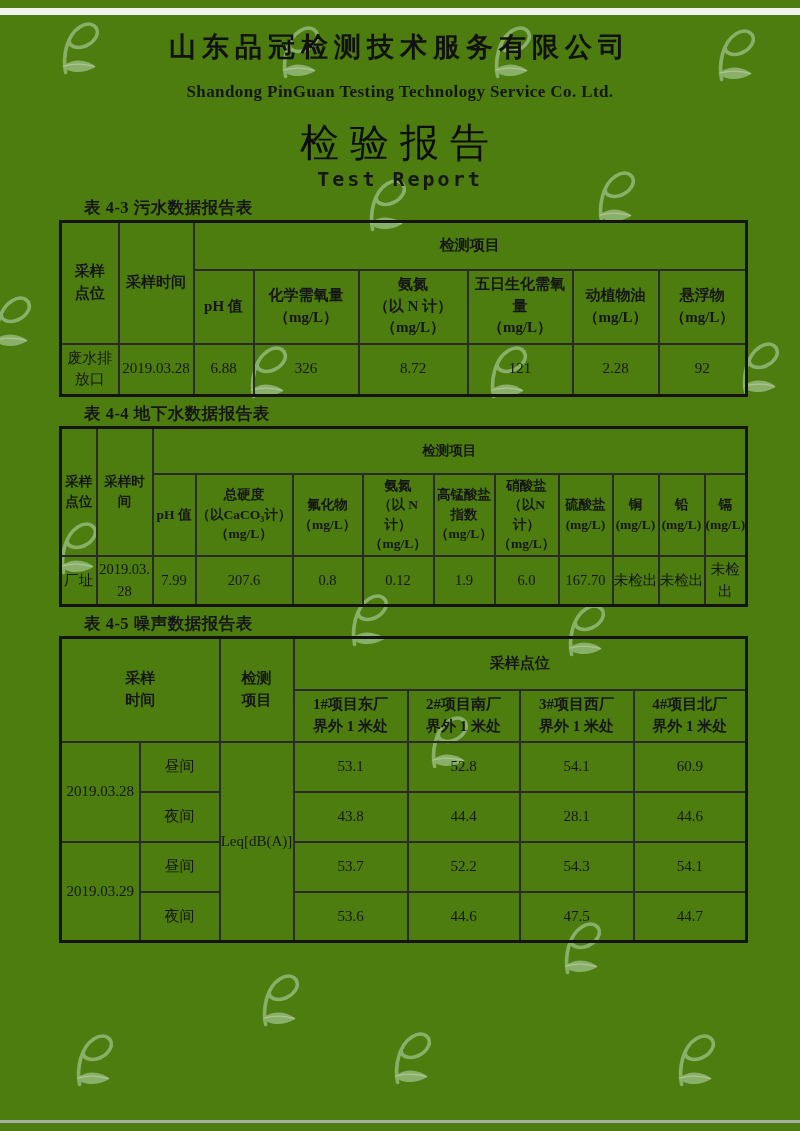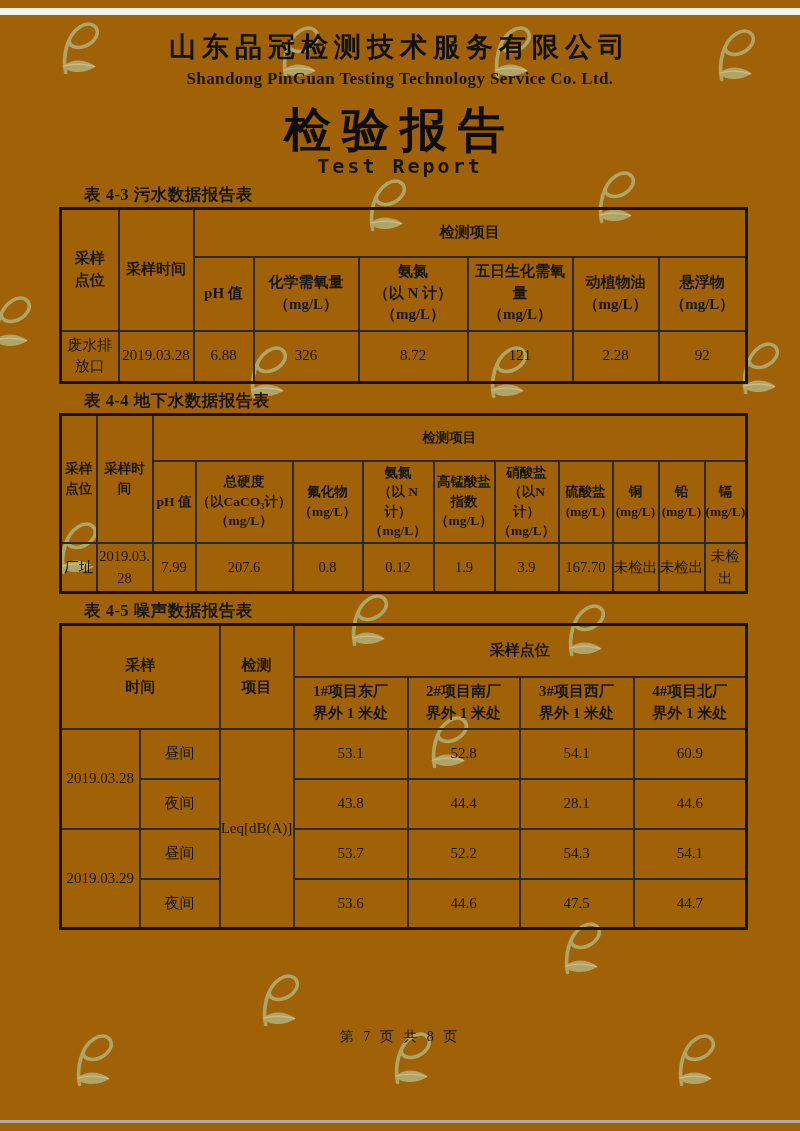"山东品冠检测技术服务有限公司" .page { background: #a16207 -> #4d7c0f }
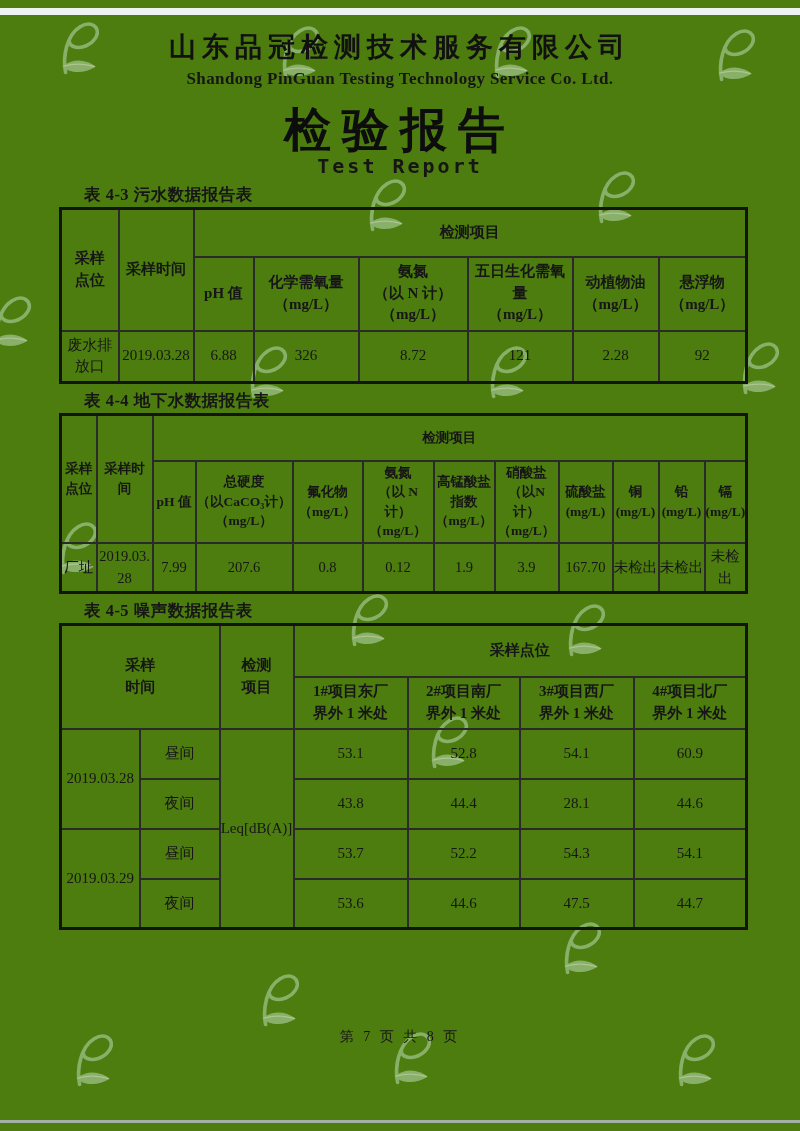"Shandong PinGuan Testing Technology" .company-en { margin-top: 4px -> 17px }
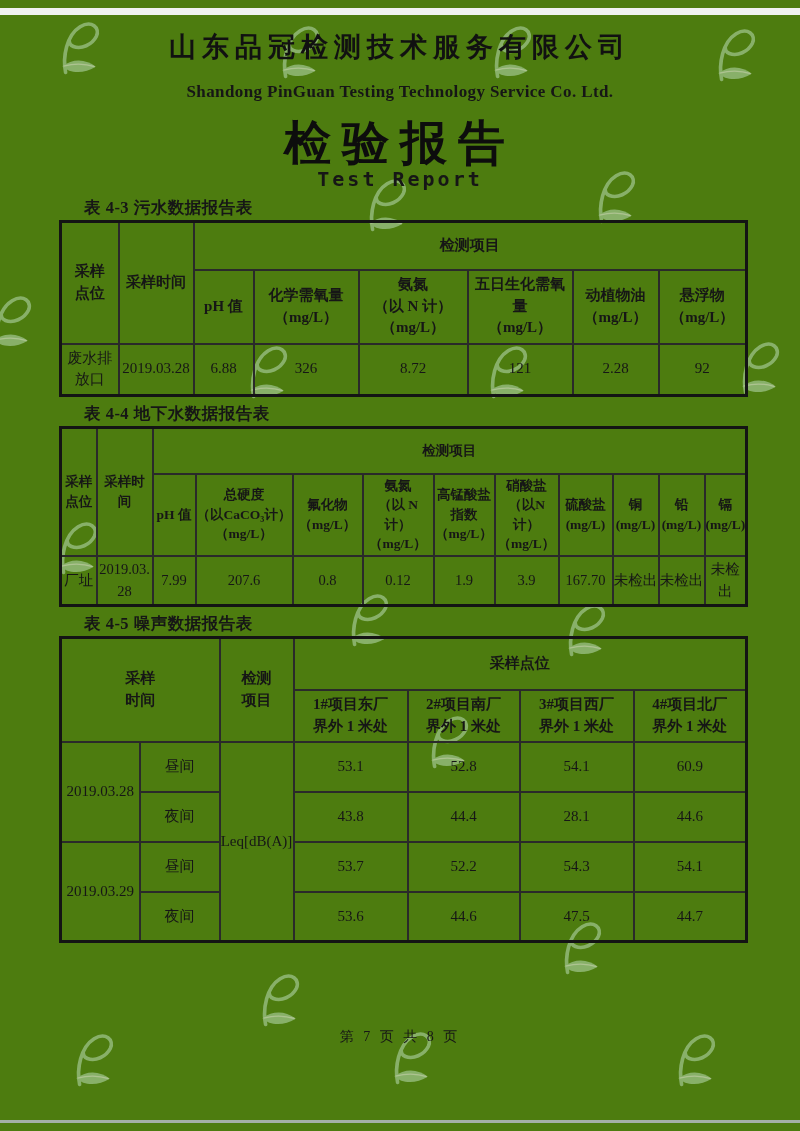"检验报告" .title-cn { font-size: 47px -> 39px; font-weight: bold -> normal }
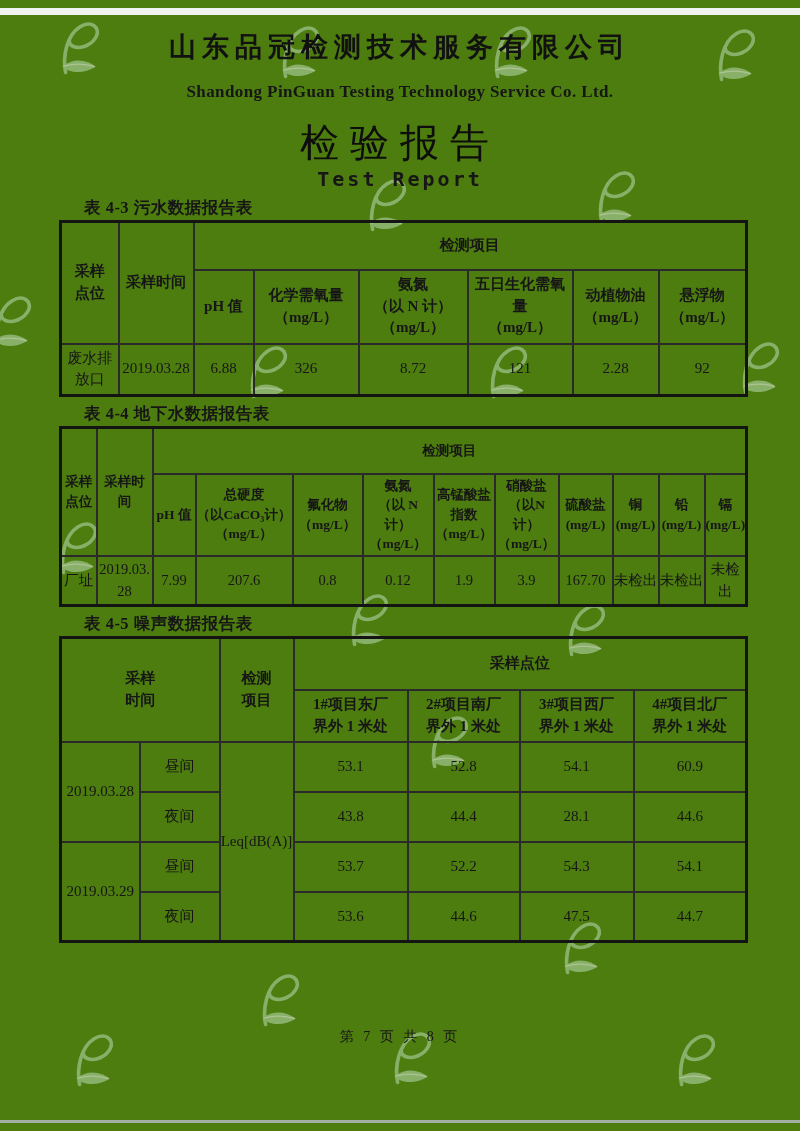"3.9" td.val { text: 3.9 -> 6.0 }
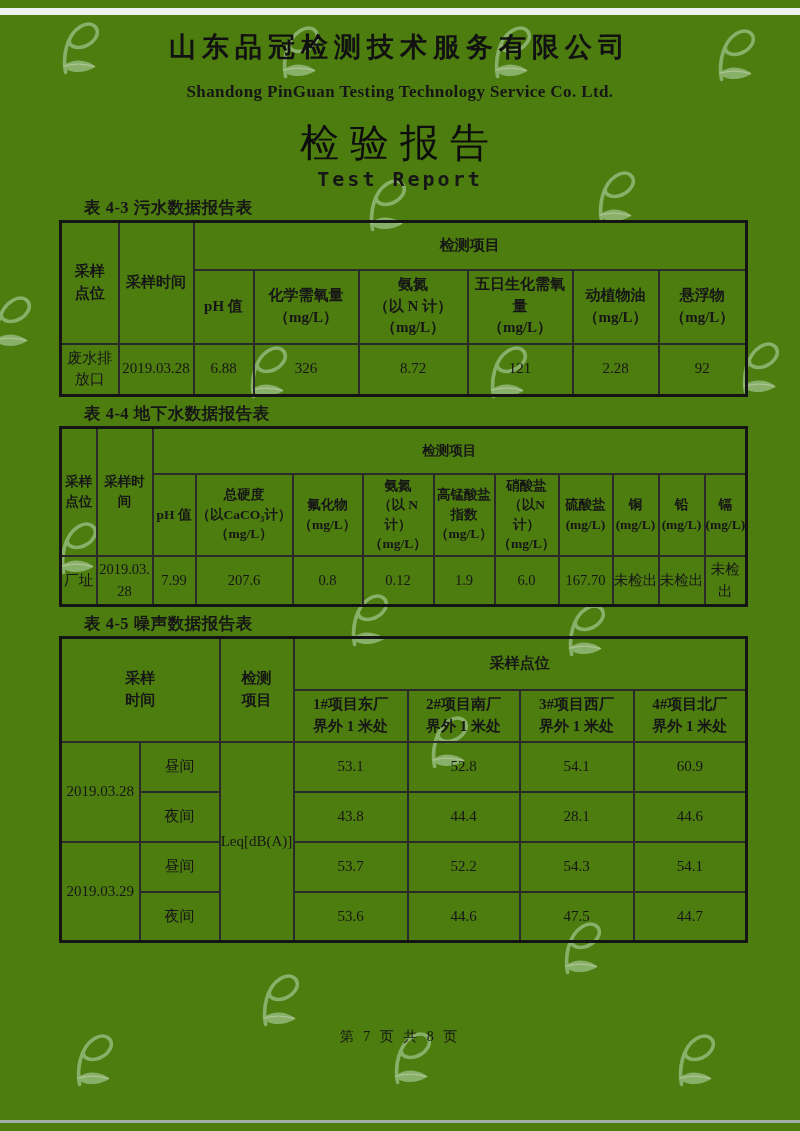"第 7 页 共 8" div.footer-page { html: <div>第 7 页 共 8 页</div> -> none }
